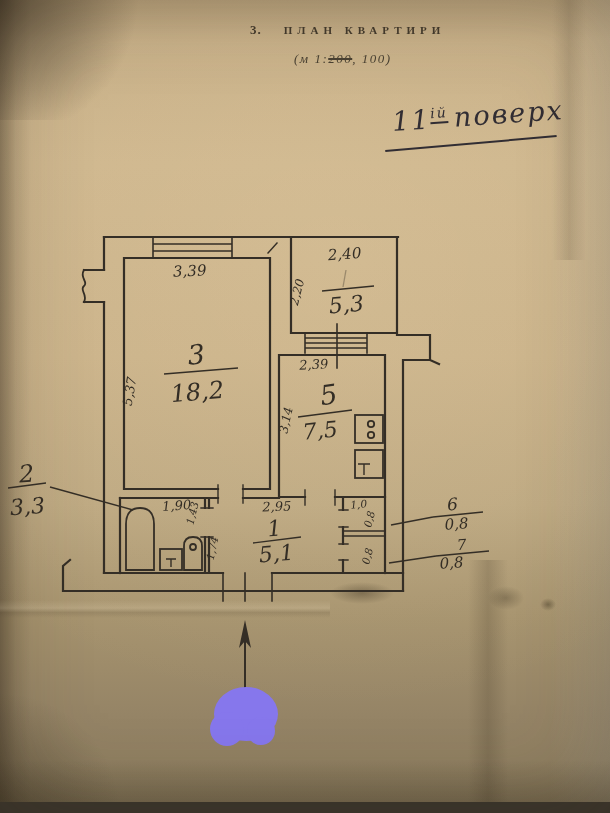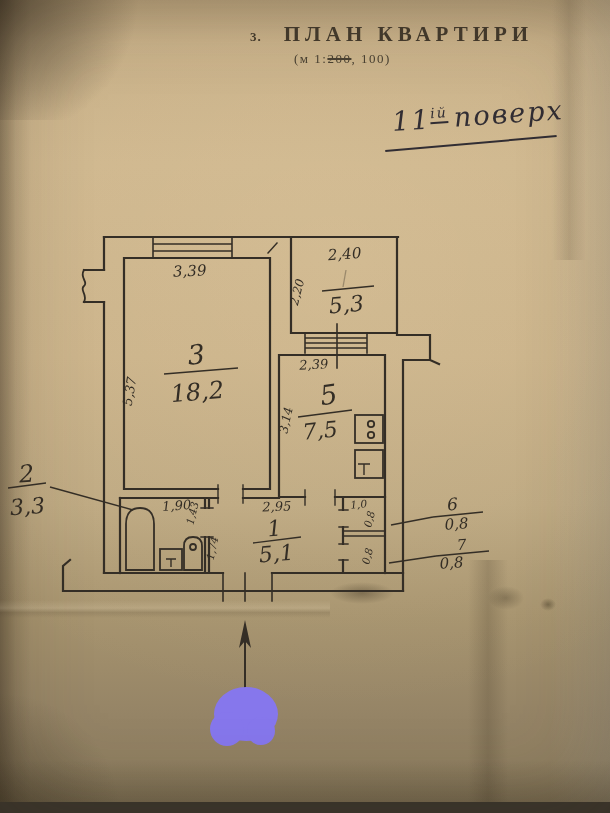"ПЛАН КВАРТИРИ" .doc-title { font-size: 21px -> 11px }
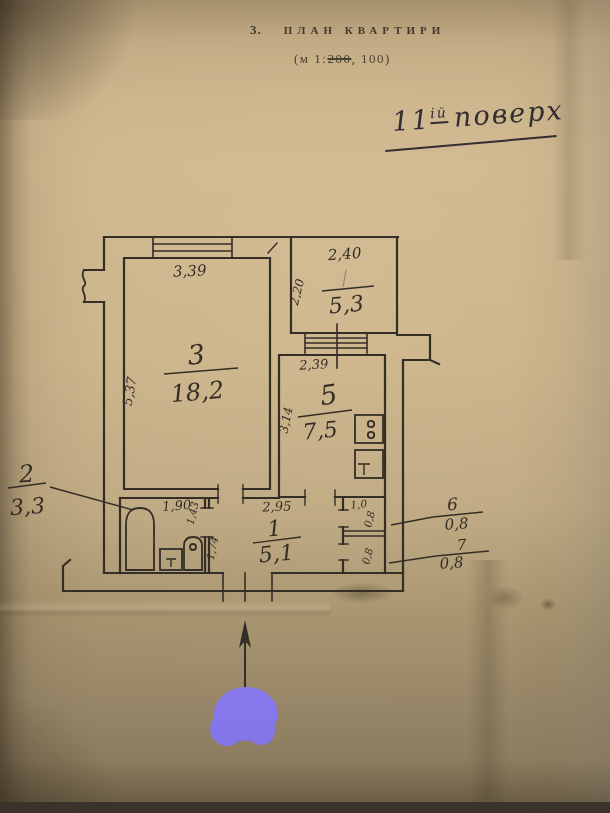"(м 1:200, 100)" .scale-note { font-style: none -> italic }
